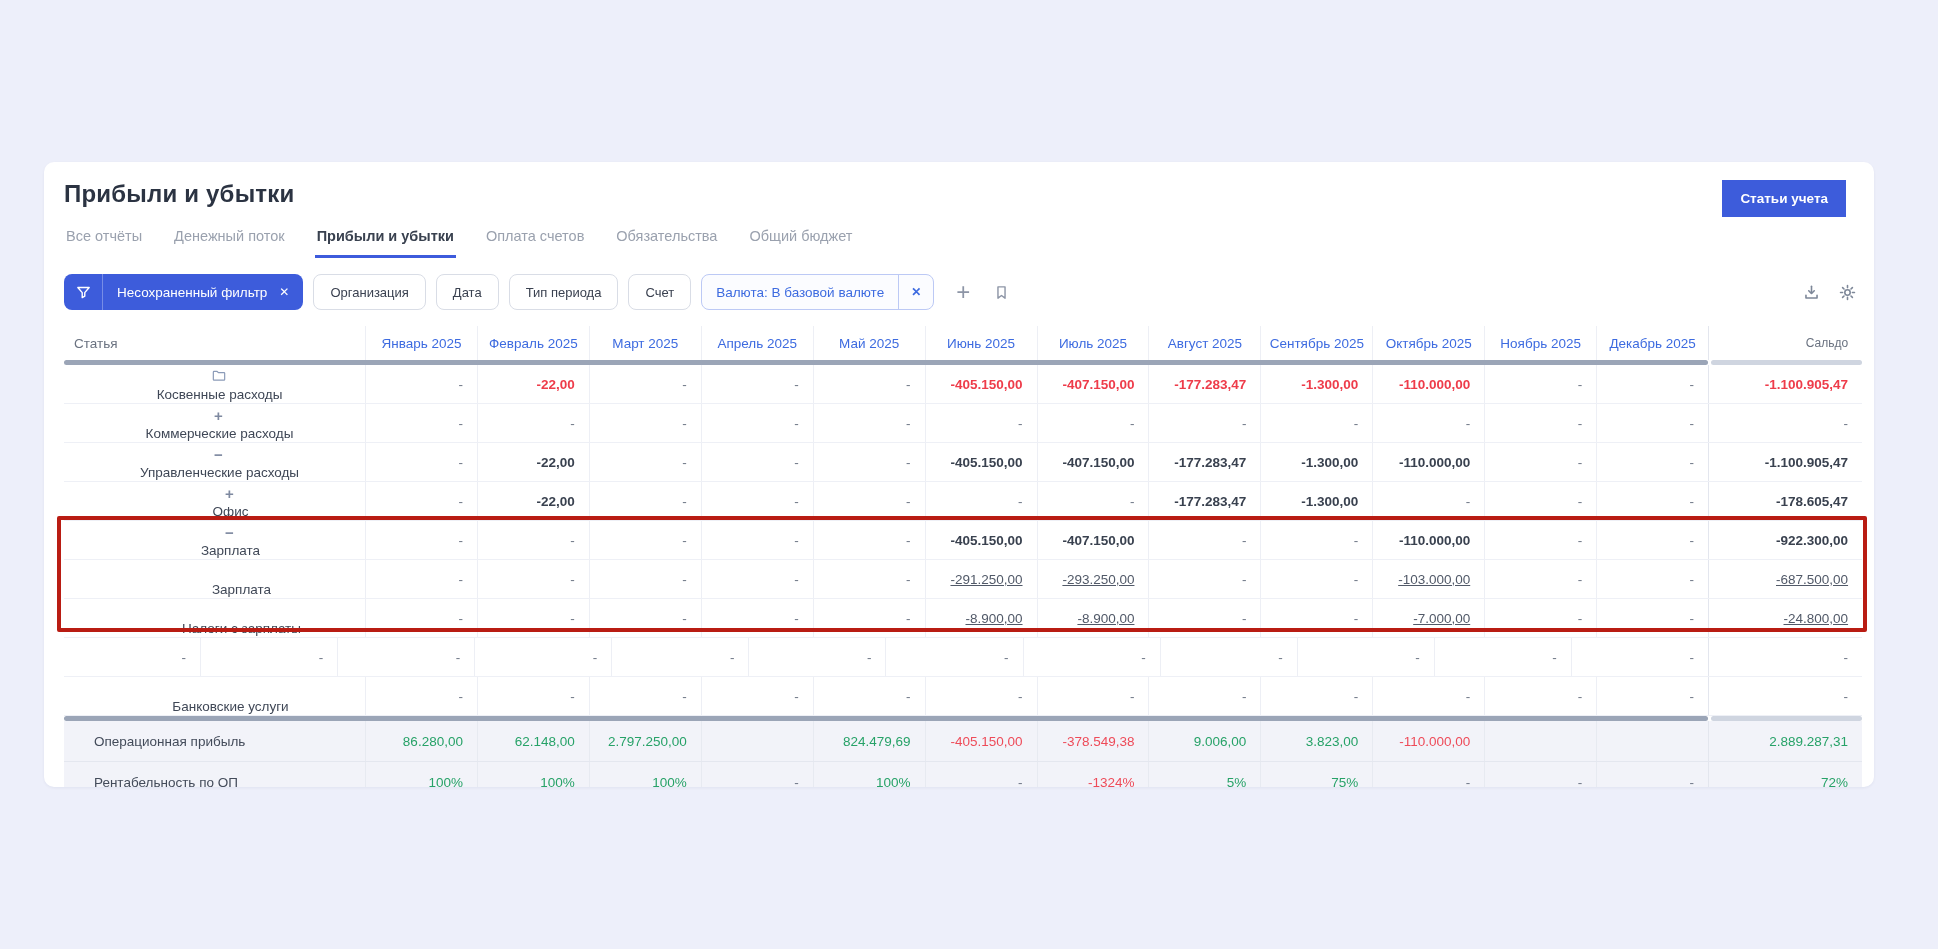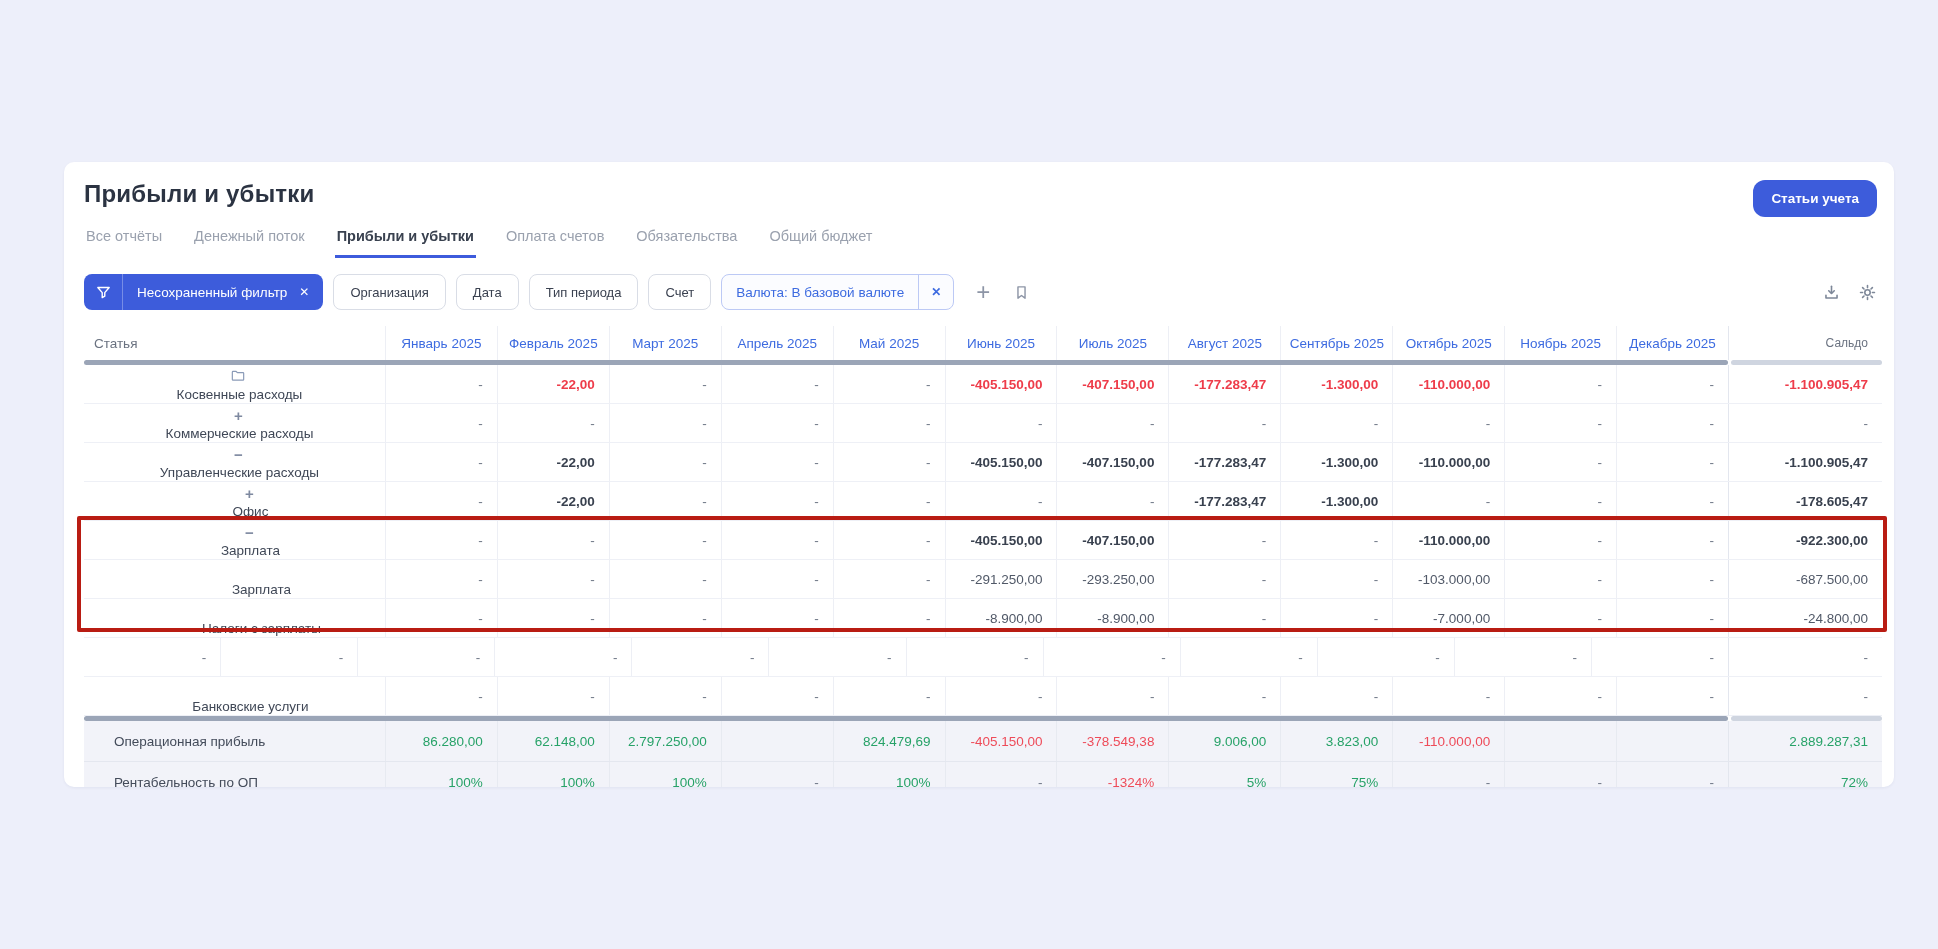"Прибыли и убытки" .card { left: 64px -> 44px }
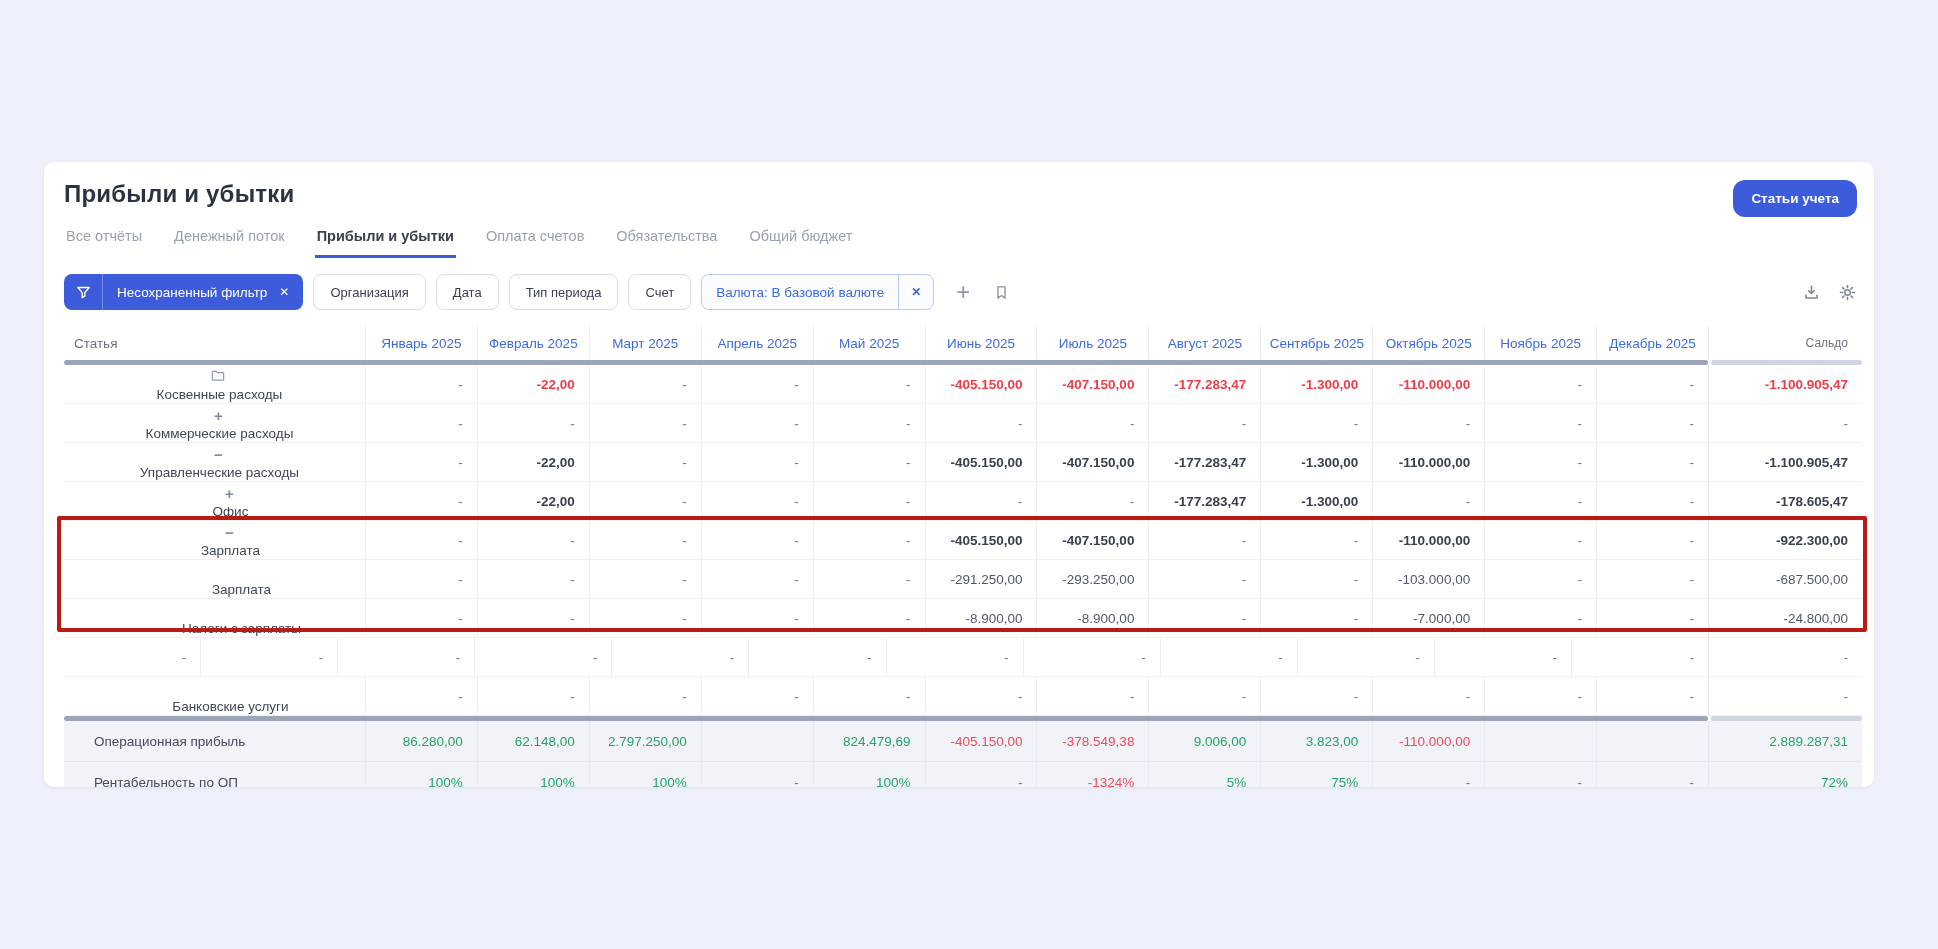"Статьи учета" .primary-btn { border-radius: 12px -> 0; margin-right: 5px -> 16px }
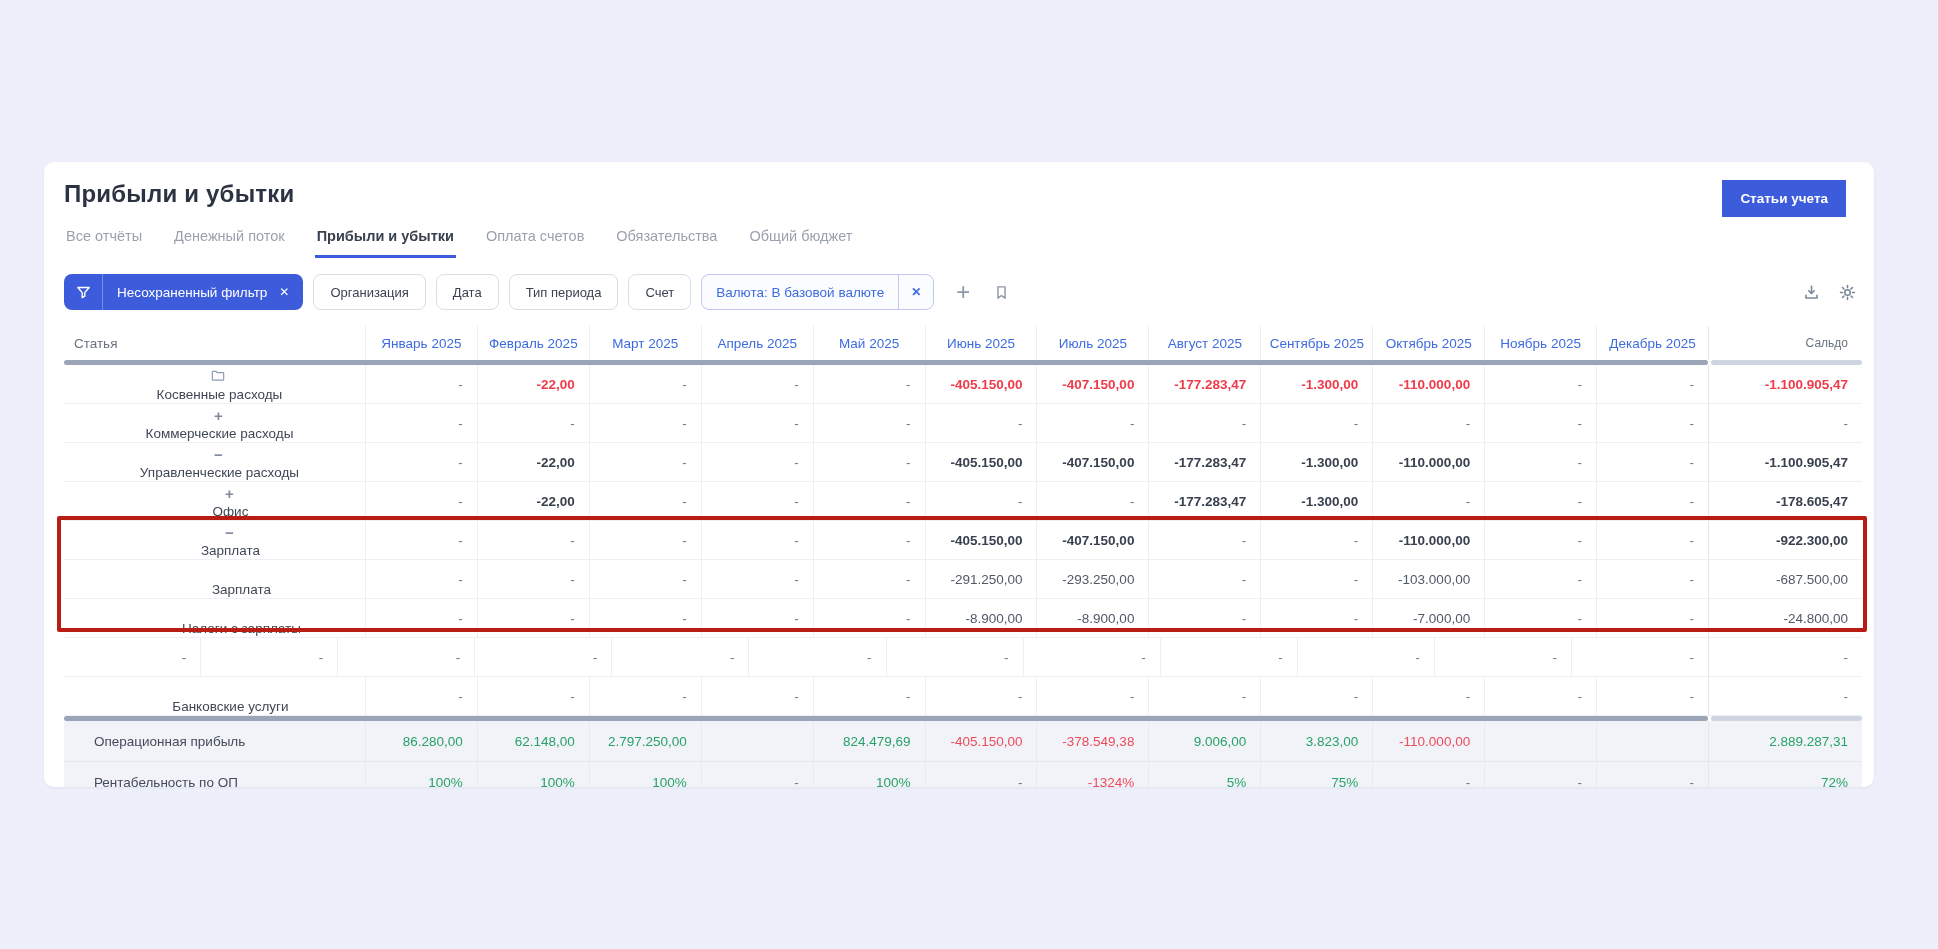"Статья" .trow { justify-content: flex-end -> none }
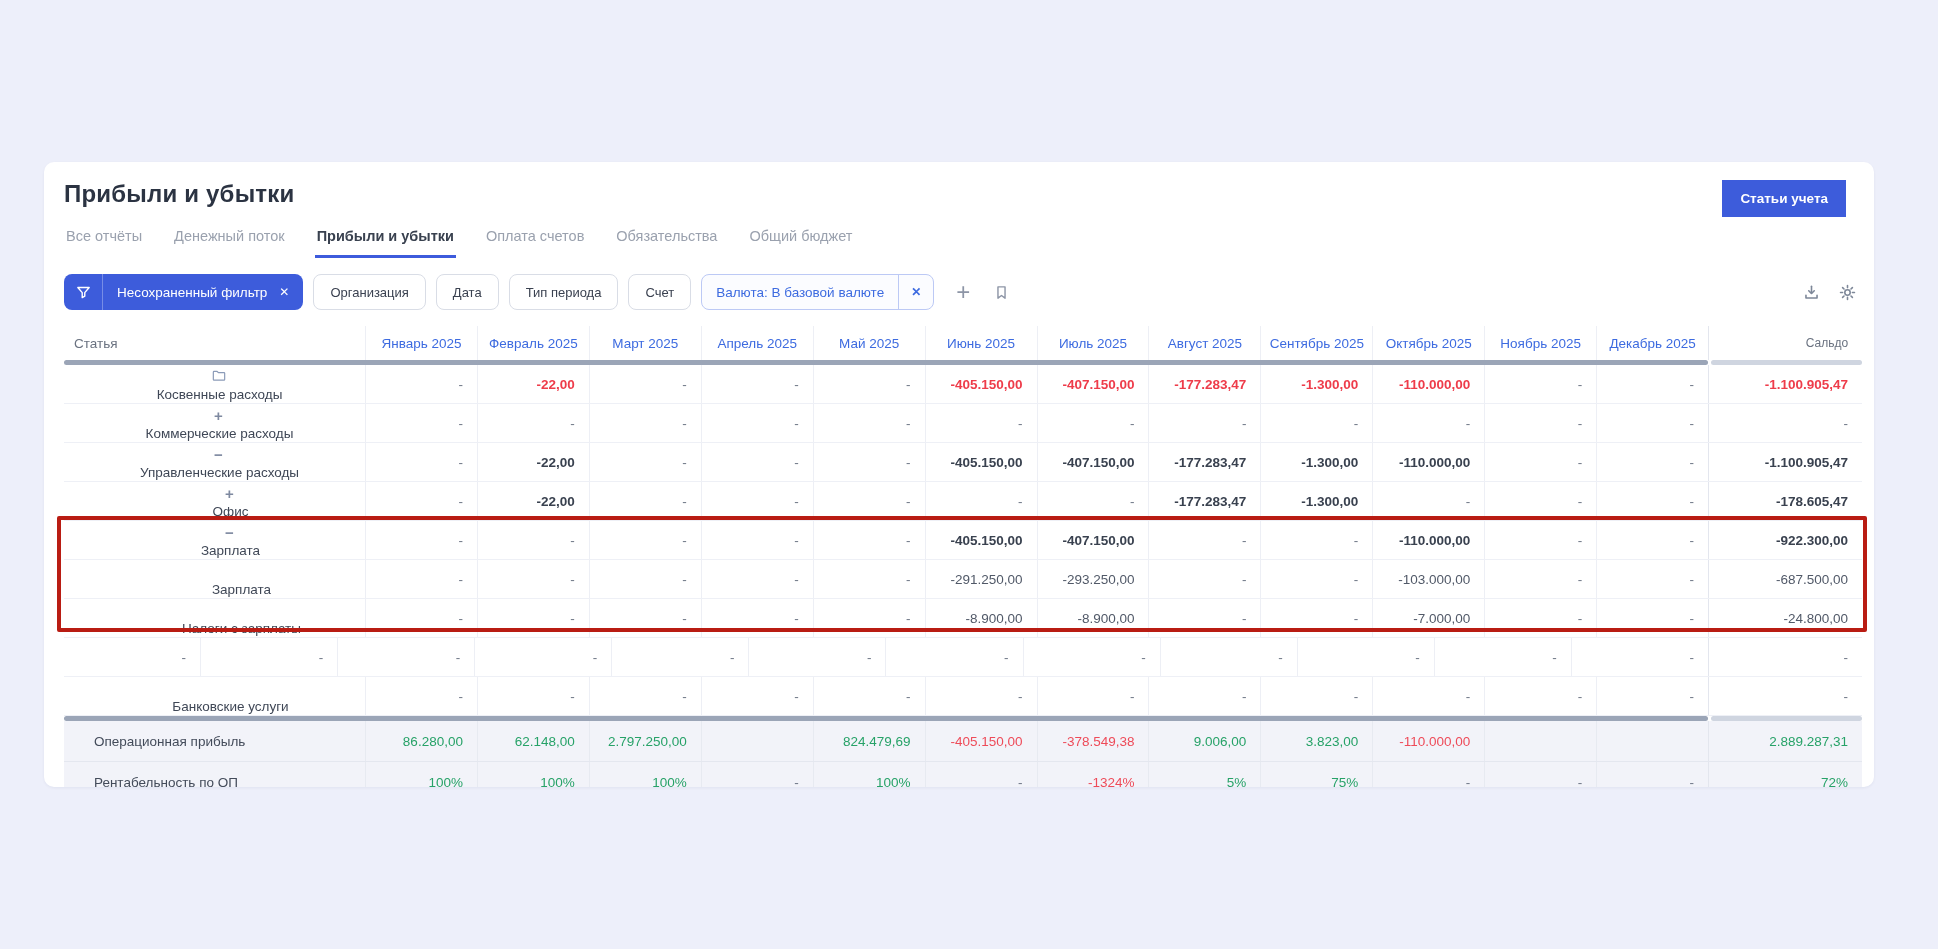"-291.250,00" .n-norm { text-decoration: none -> underline }
